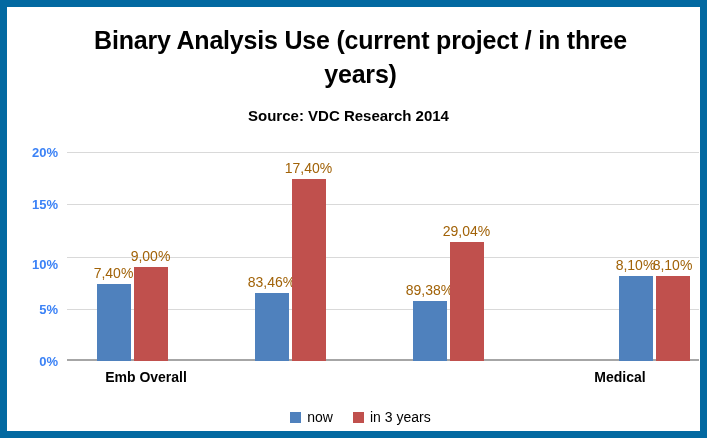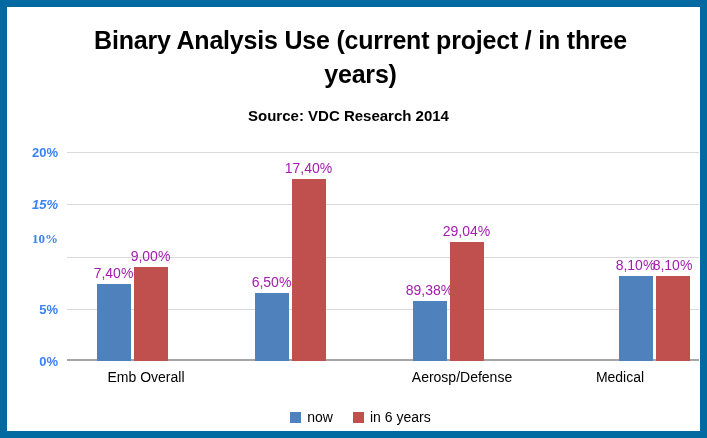"17,40%" .bar-label { color: #a21caf -> #a16207 }
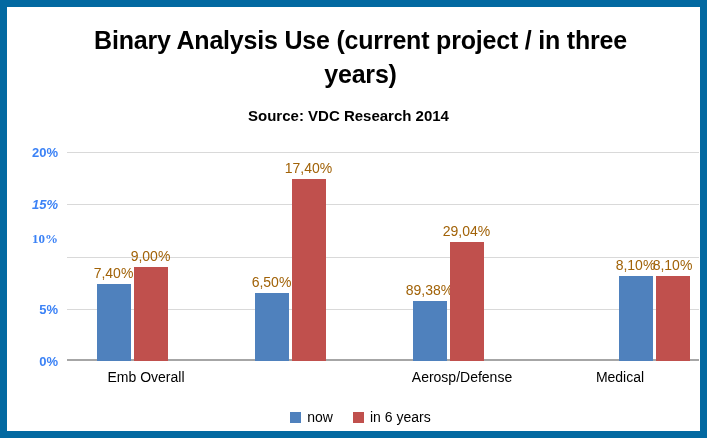"15%" div.ytick { font-style: italic -> none }
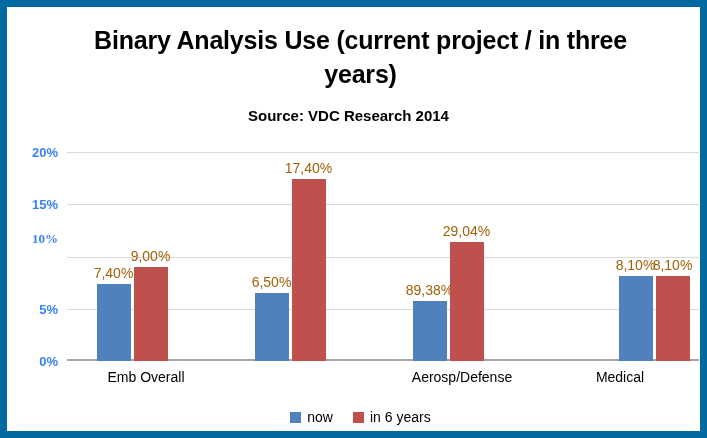"10%" div.ytick { font-family: Liberation Serif, serif -> none; top: 87px -> 112px }
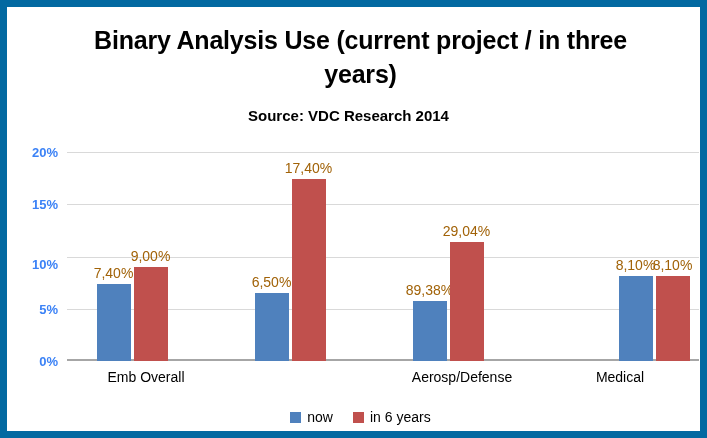"6,50%" div.bar-label { text: 6,50% -> 83,46% }
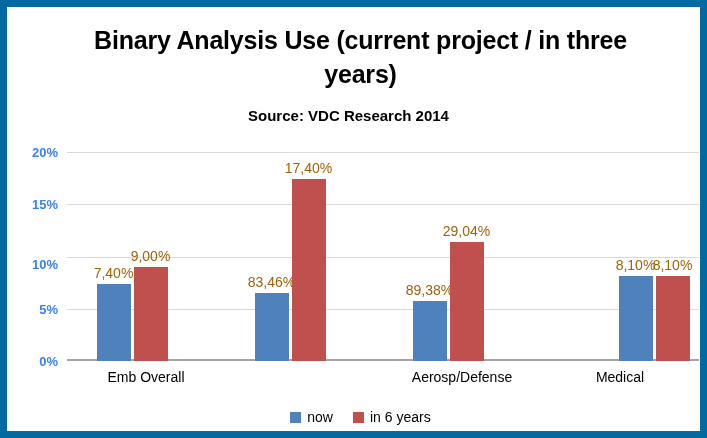"Emb Overall" .cat-label { font-weight: normal -> bold }
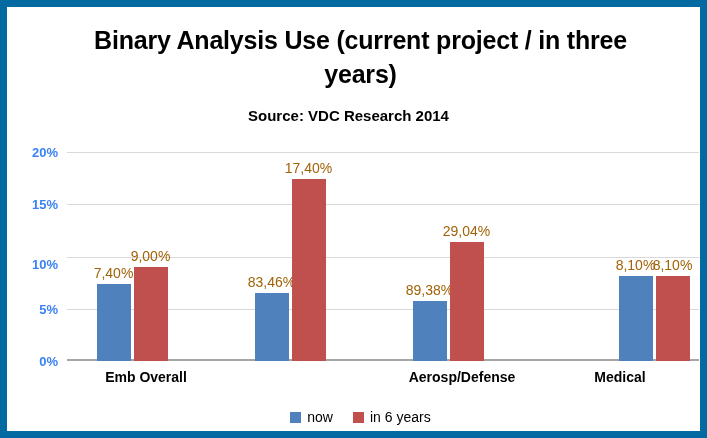"Aerosp/Defense" div.cat-label { html: <div>Aerosp/Defense</div> -> none }
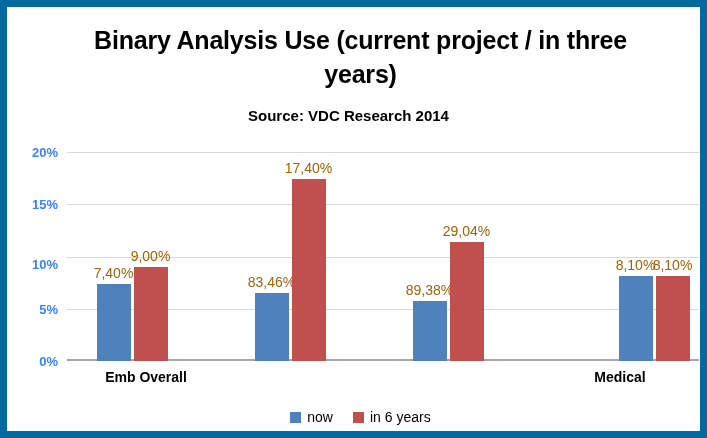"in 6 years" span.legend-label { text: 6 -> 3 }
